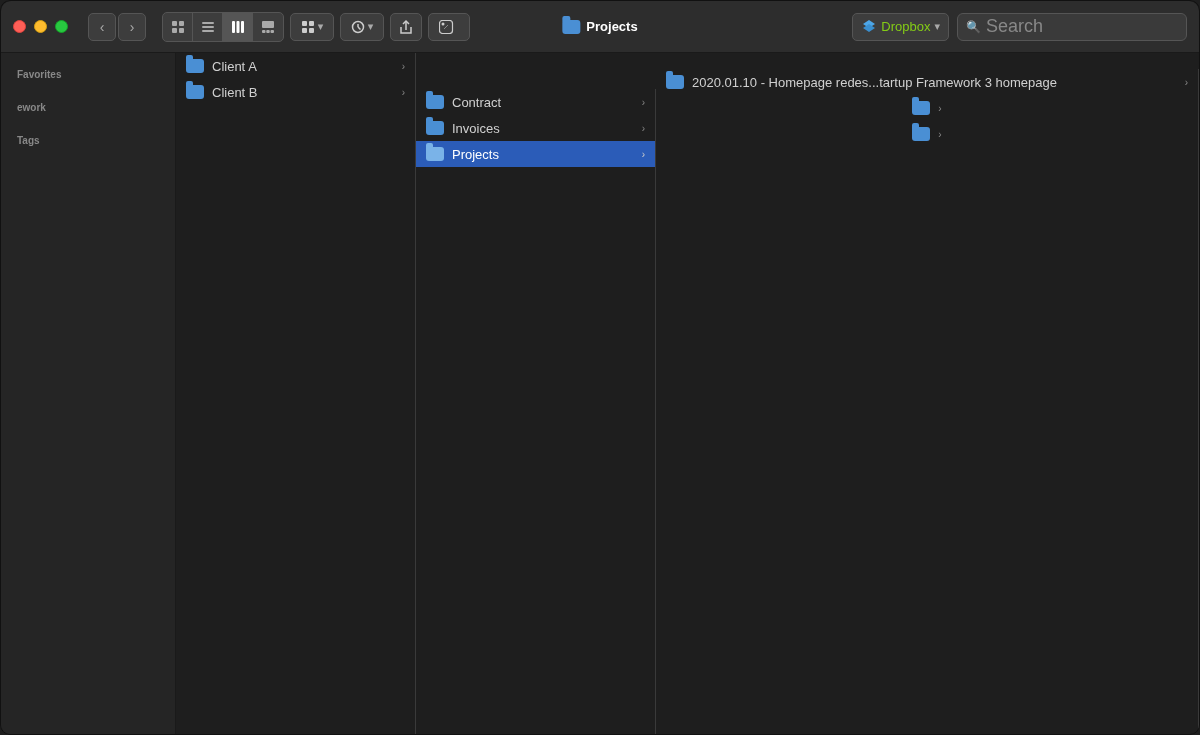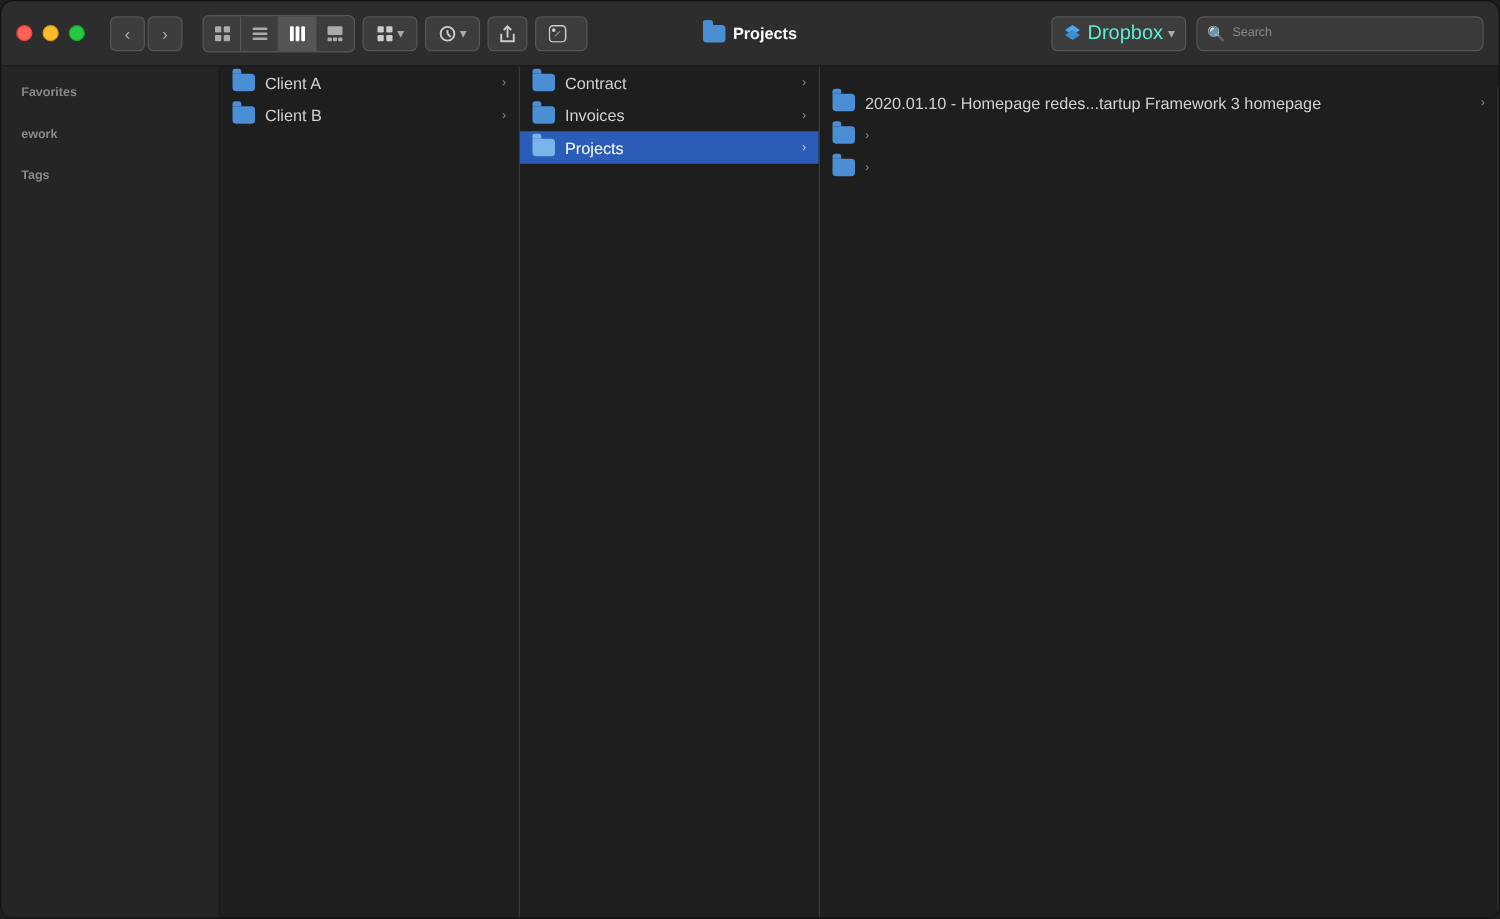"Dropbox" span { color: #5eead4 -> #84cc16; font-size: 16px -> 13px }
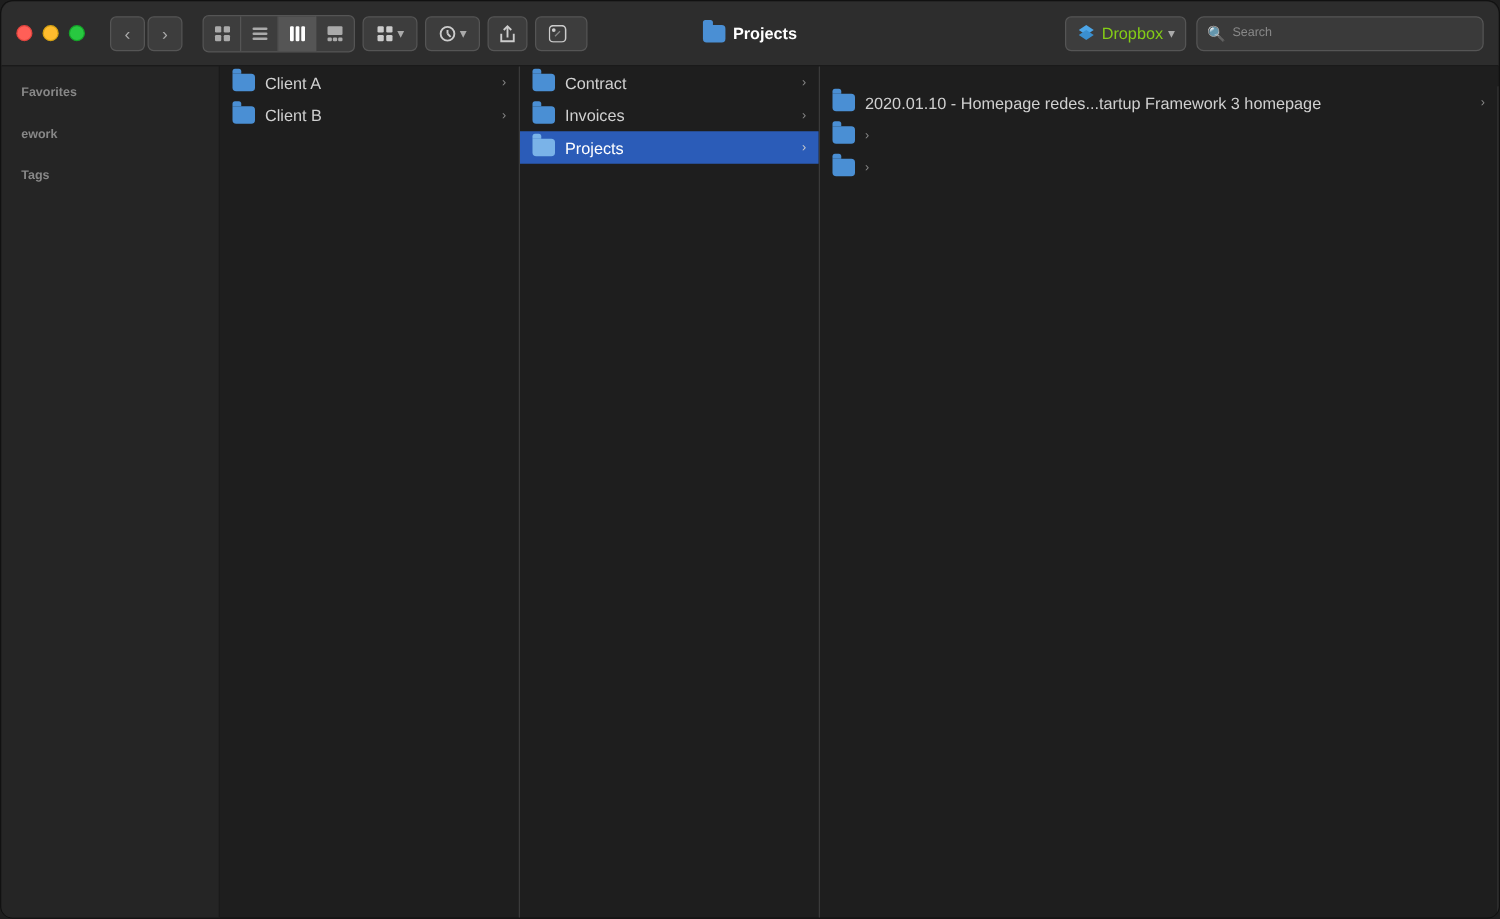"Search" .search-input { font-size: 10px -> 18px }
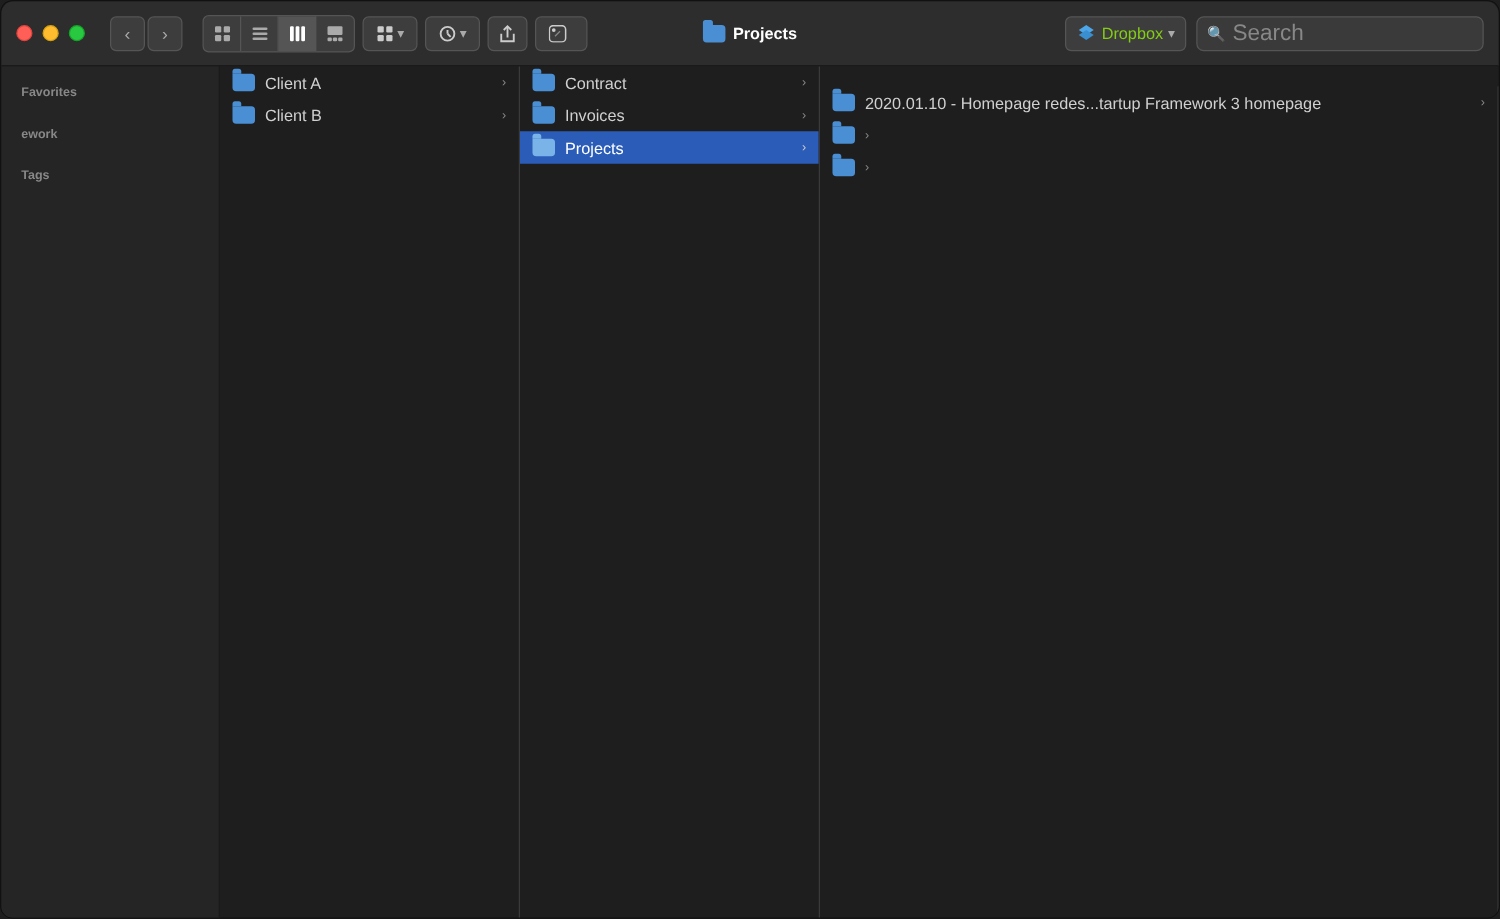"Client A" .column-item { justify-content: none -> center }
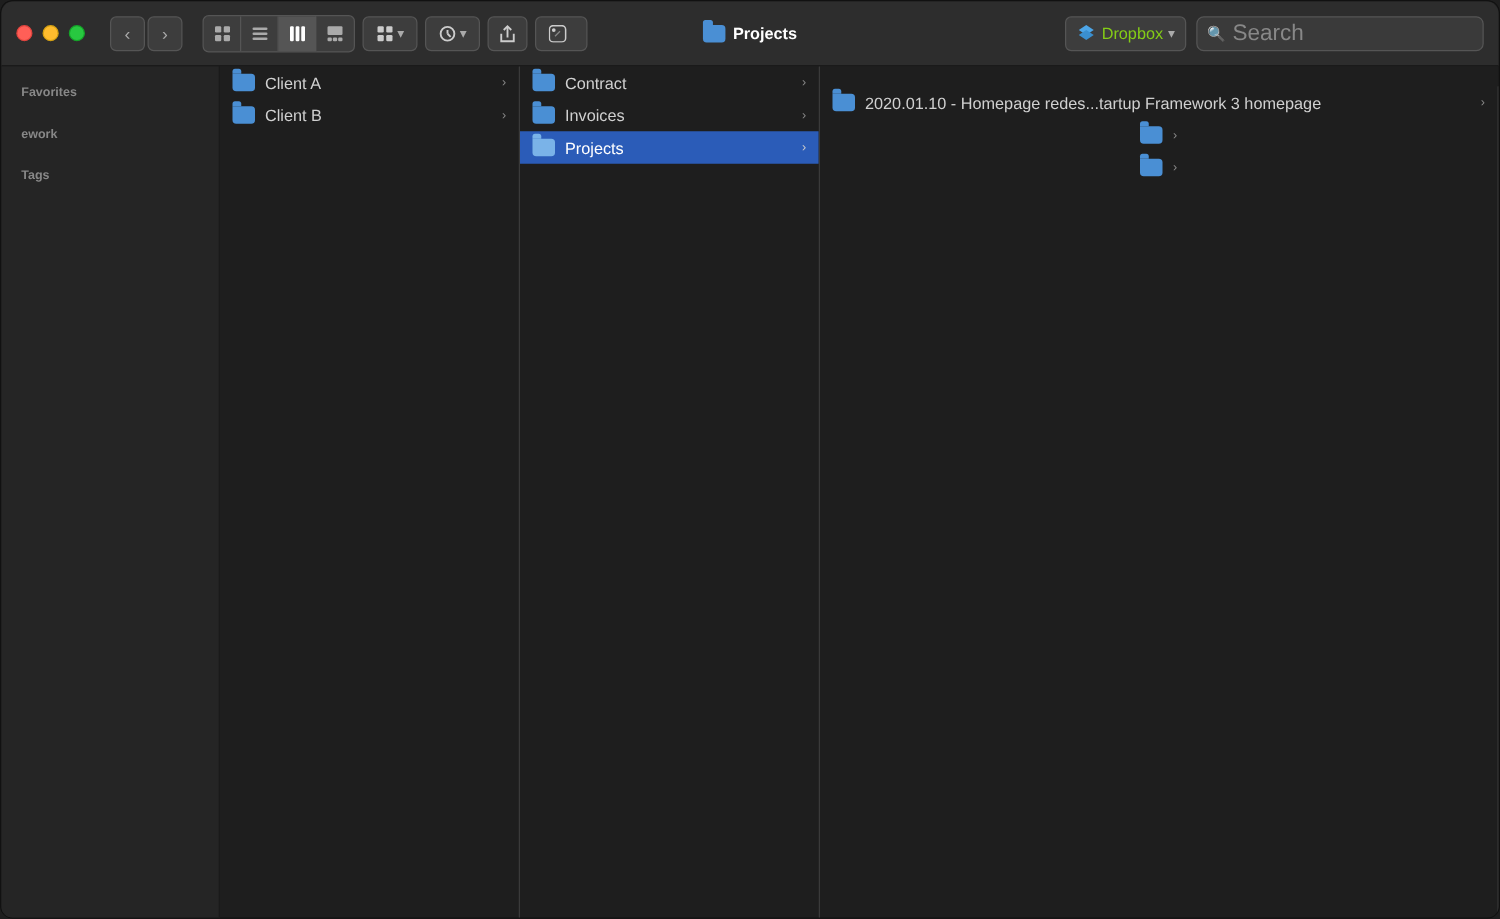"Contract" .column-pane-2 { margin-top: none -> 36px }
